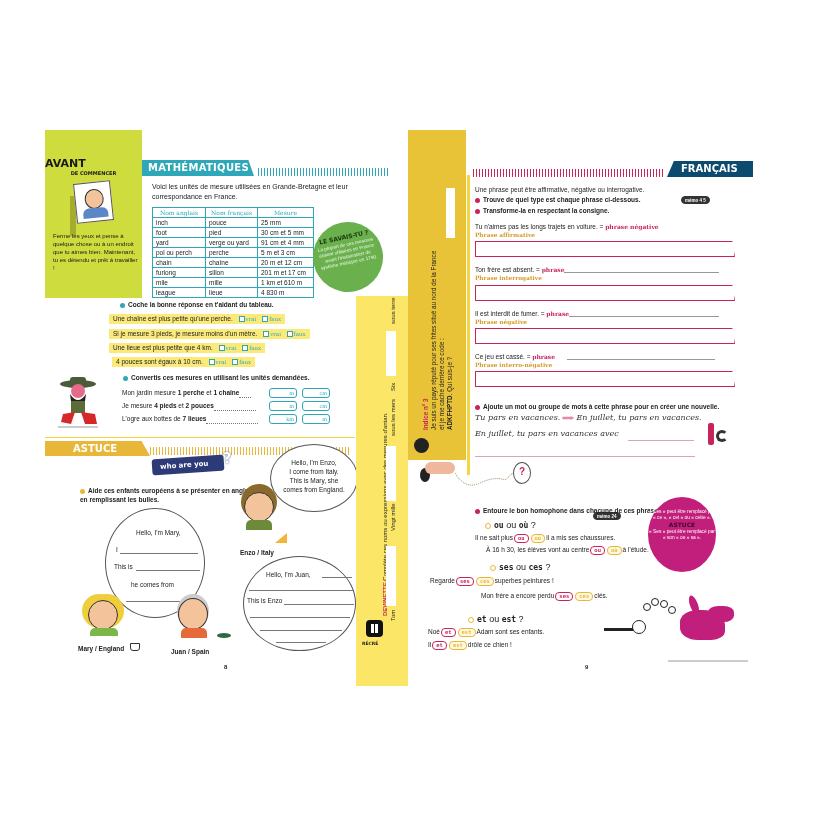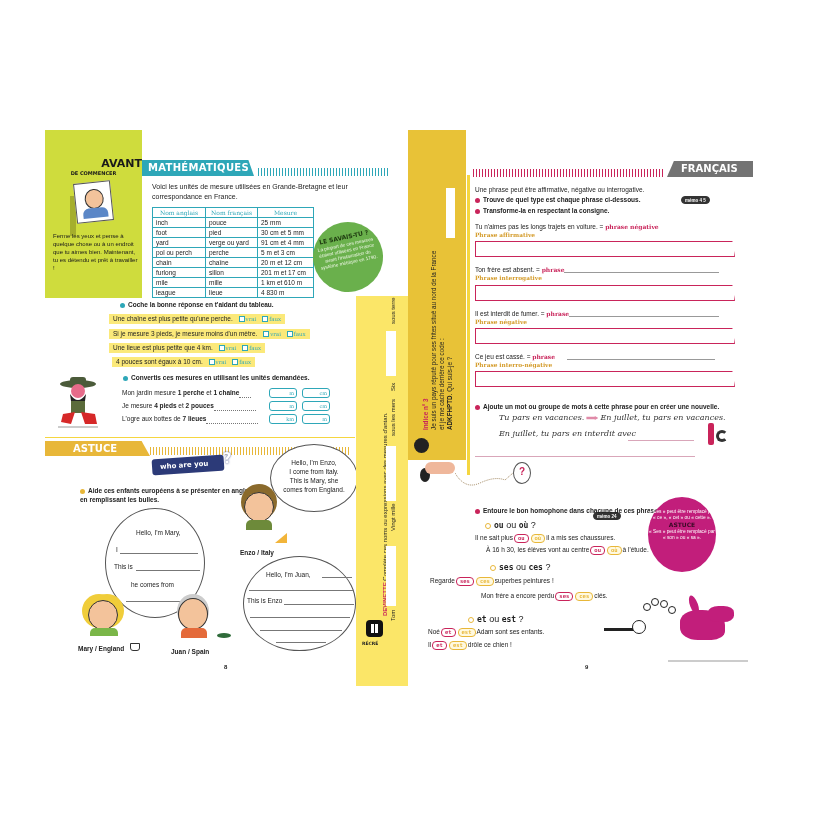"AVANT" .avant .t1 { text-align: right -> left }
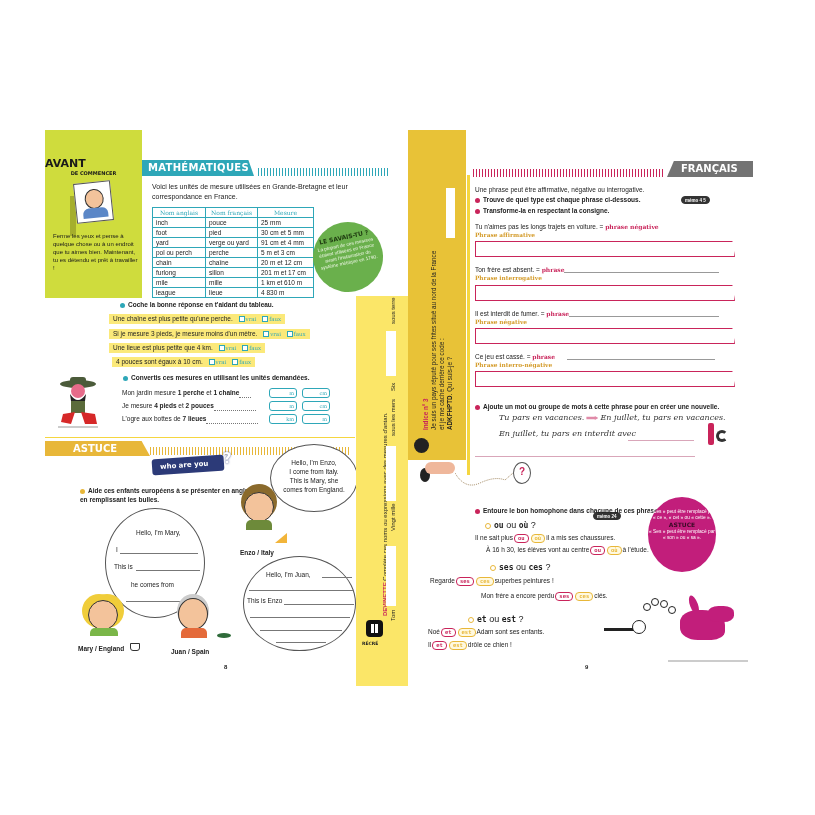"FRANÇAIS" .banner-fr { background: #737373 -> #0c4a6e }
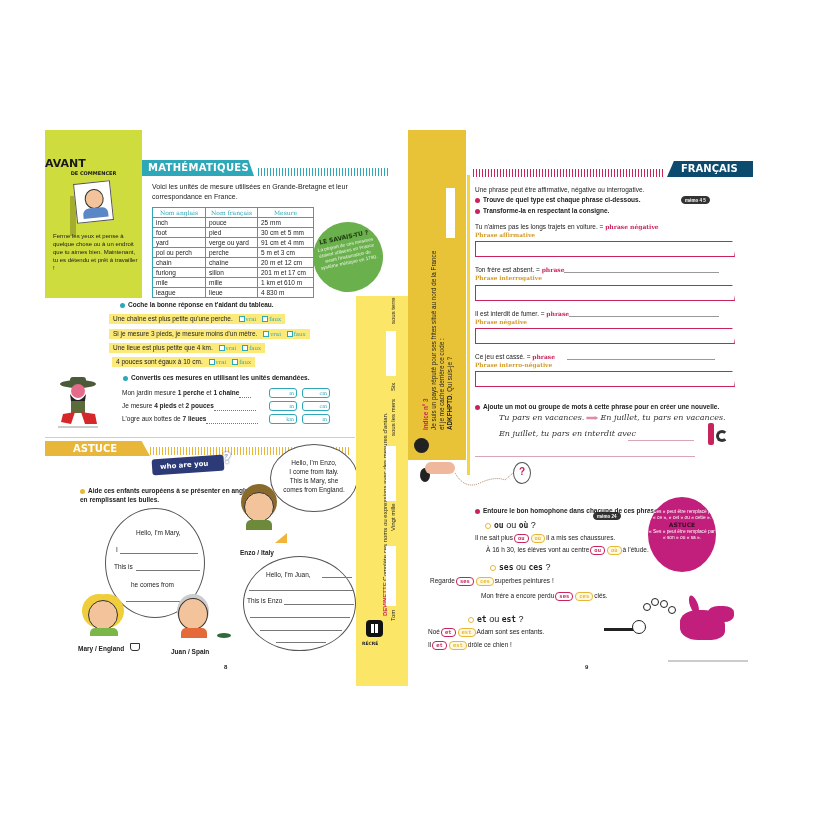"Tu pars en vacances. En" .cursive { left: 499px -> 475px }
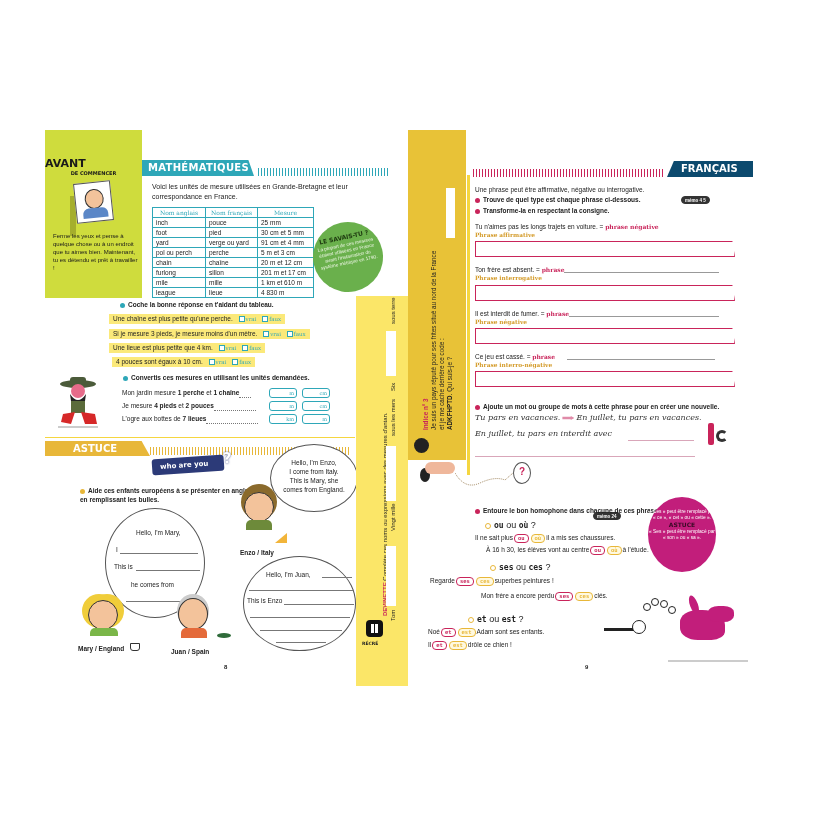"En juillet, tu pars en interdit" div.cursive { text: interdit -> vacances }
